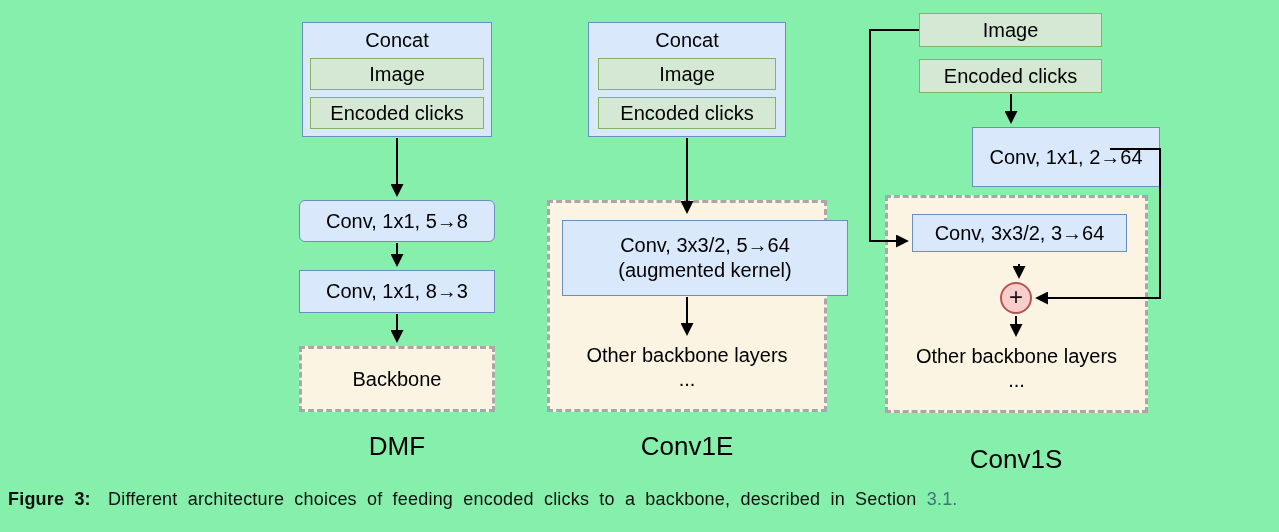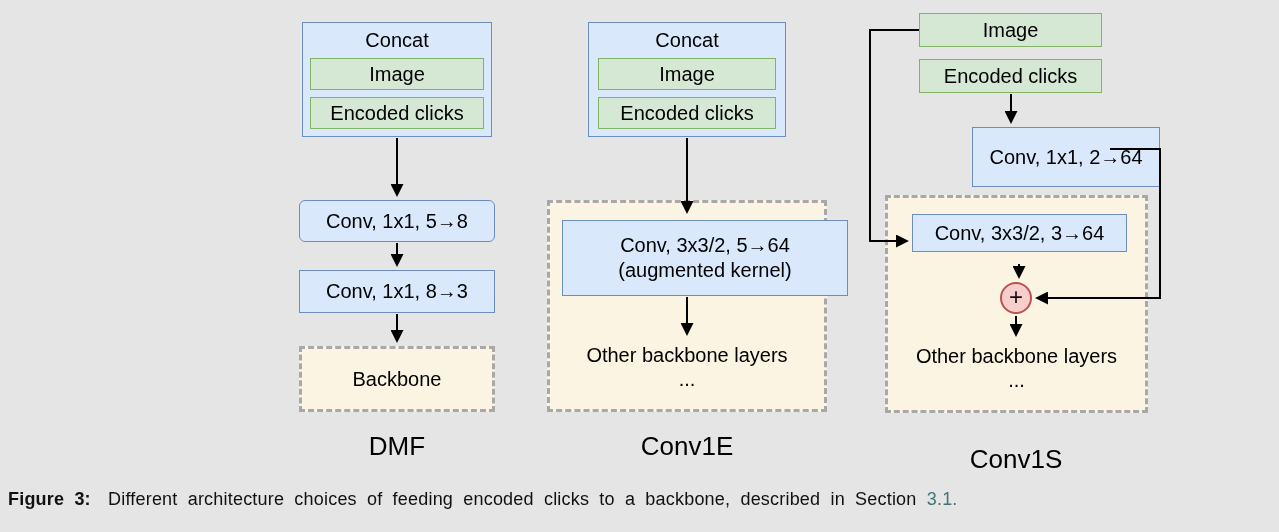"Concat" .stage { background: #e5e5e5 -> #86efac }
